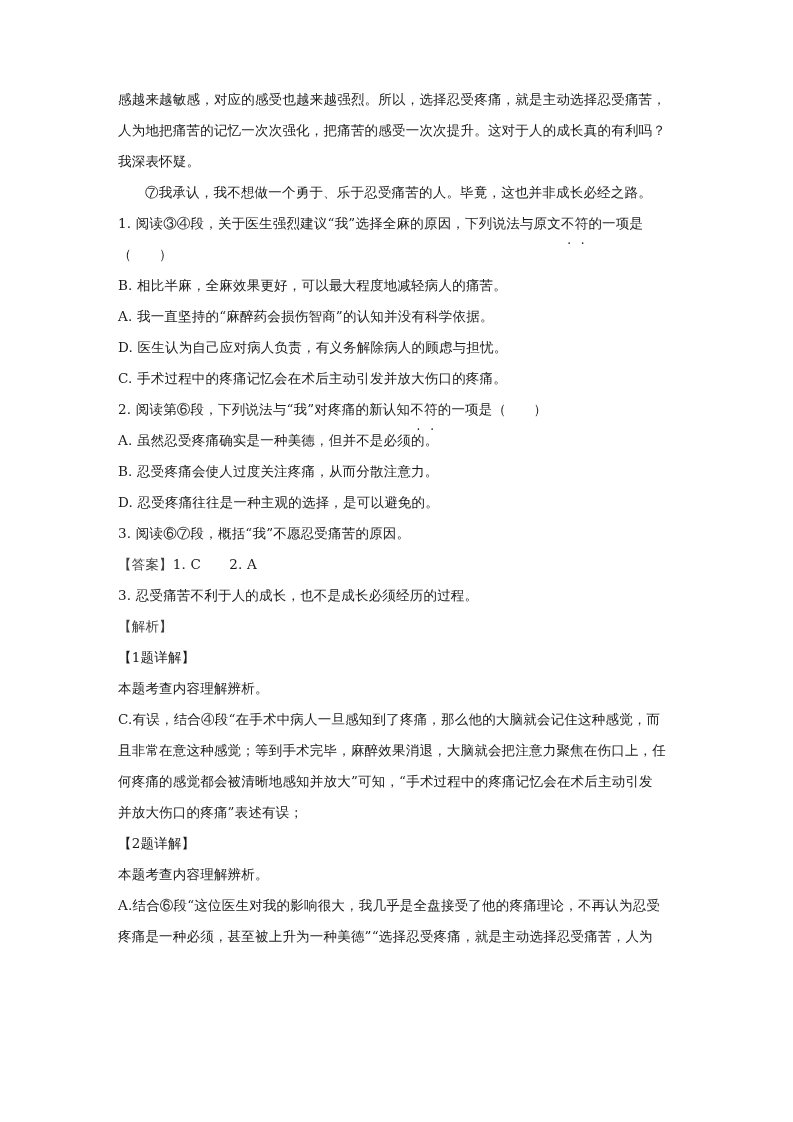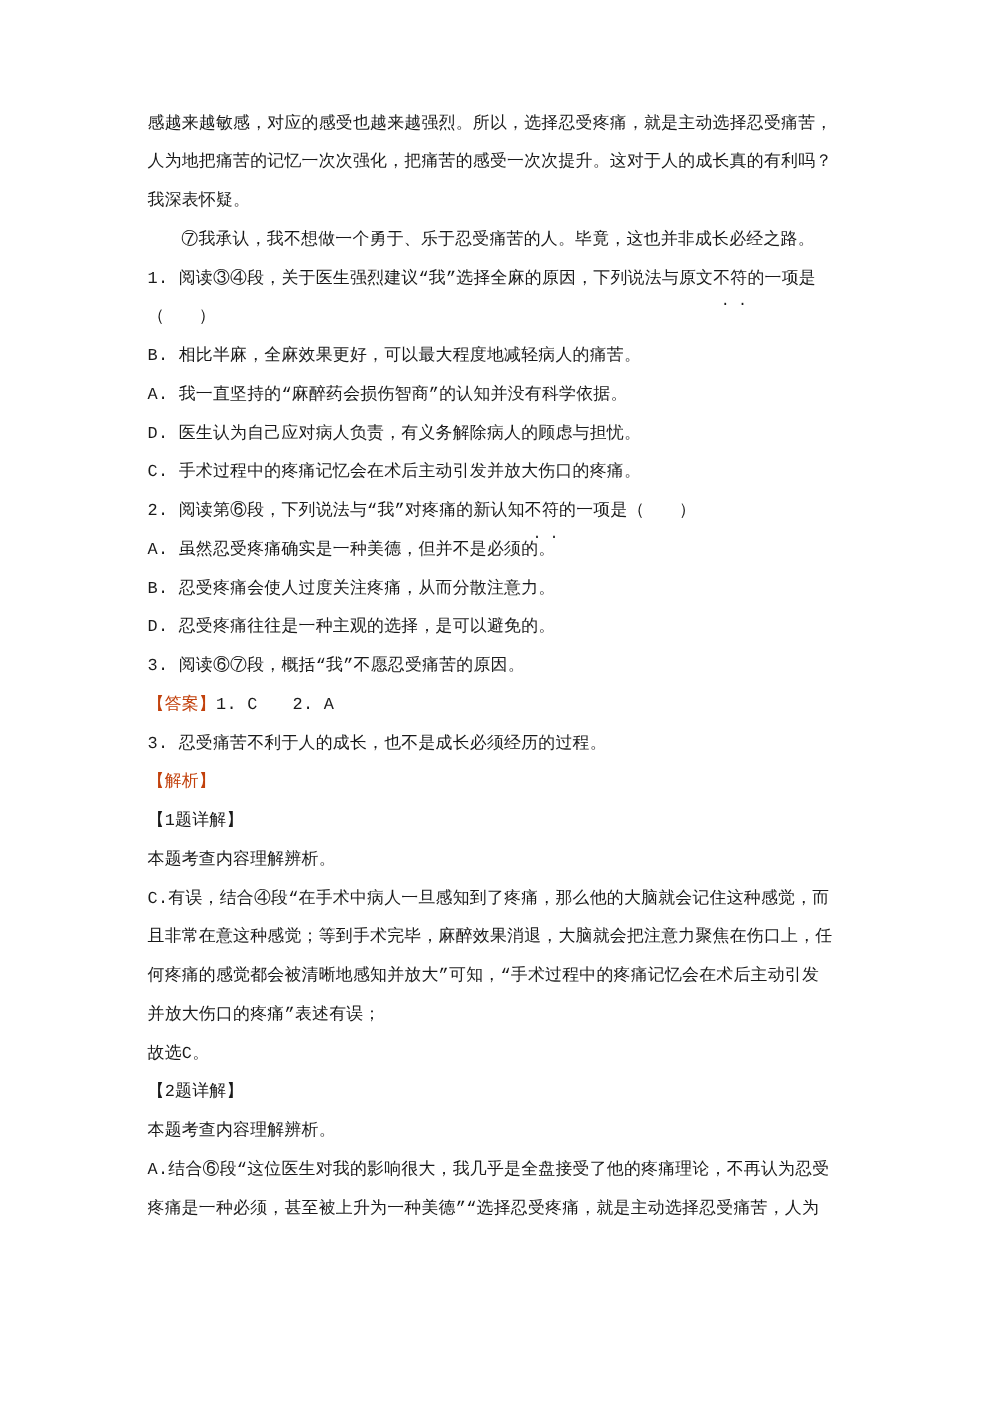"感越来越敏感，对应的感受也越来越强烈。所以，选择忍受疼痛，就是主动选择忍受痛苦，" .page { font-family: Liberation Mono, monospace -> none }
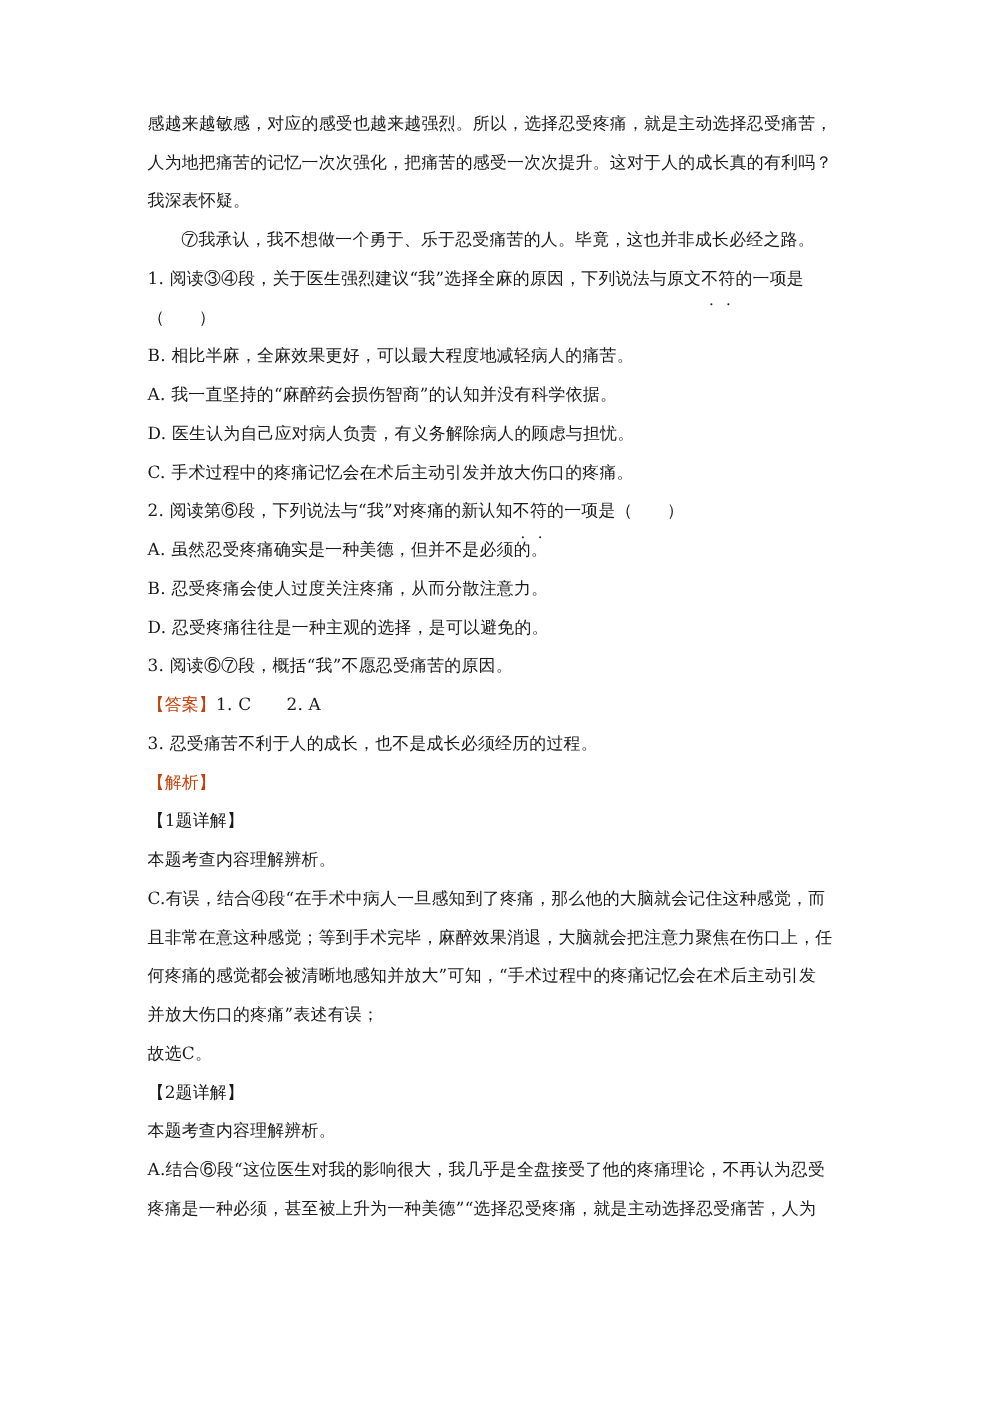"【答案】" .tag { color: #c2410c -> #404040 }
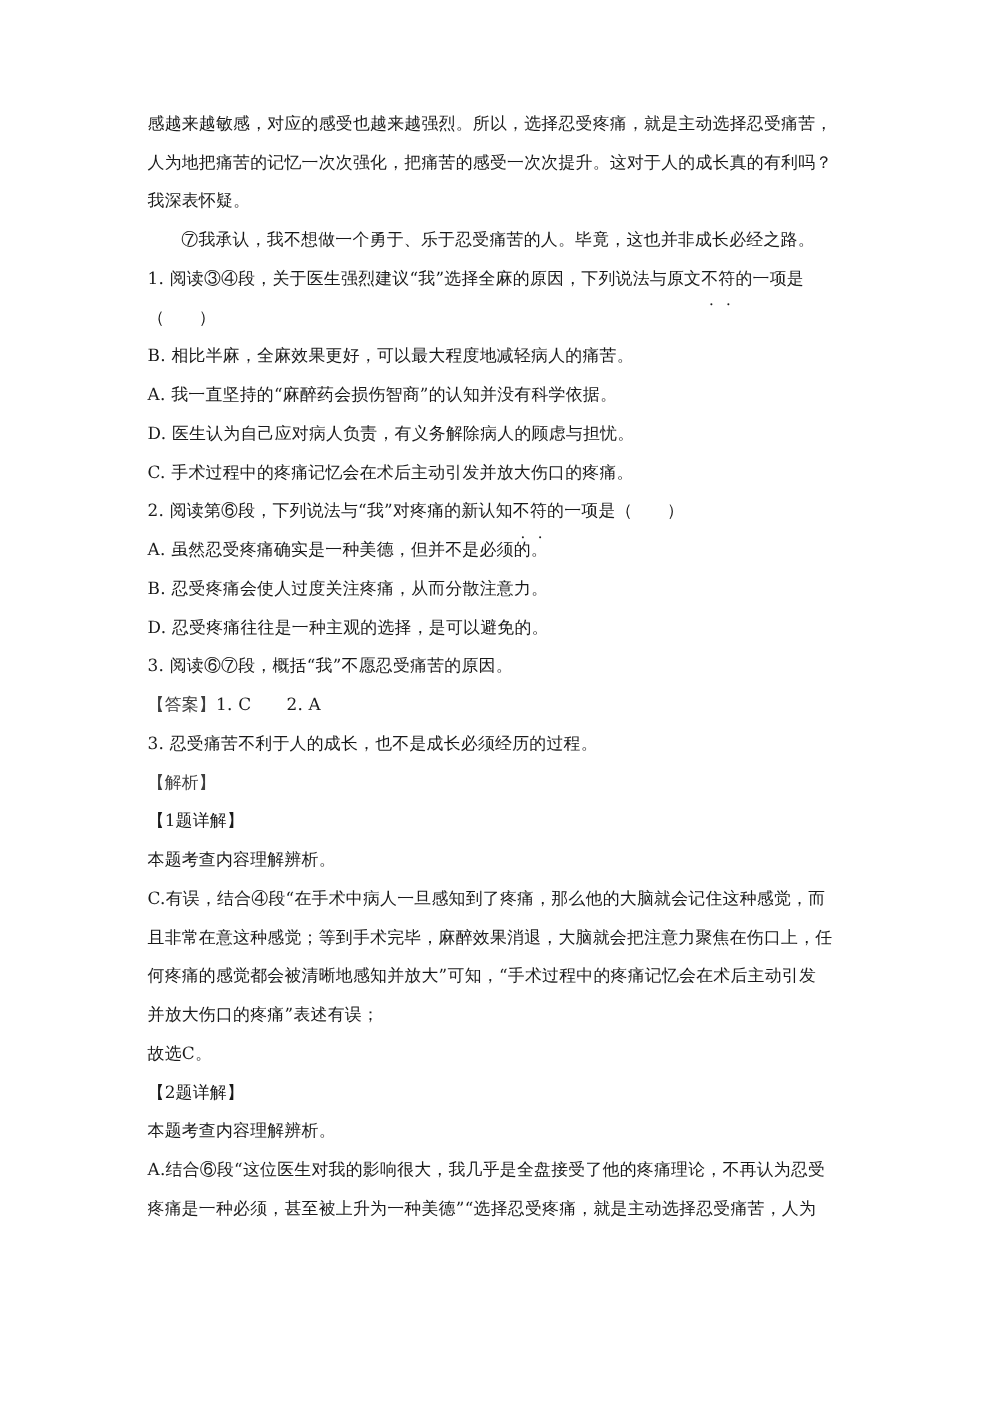"故选C。" div.line { html: <div>故选C。</div> -> none }
